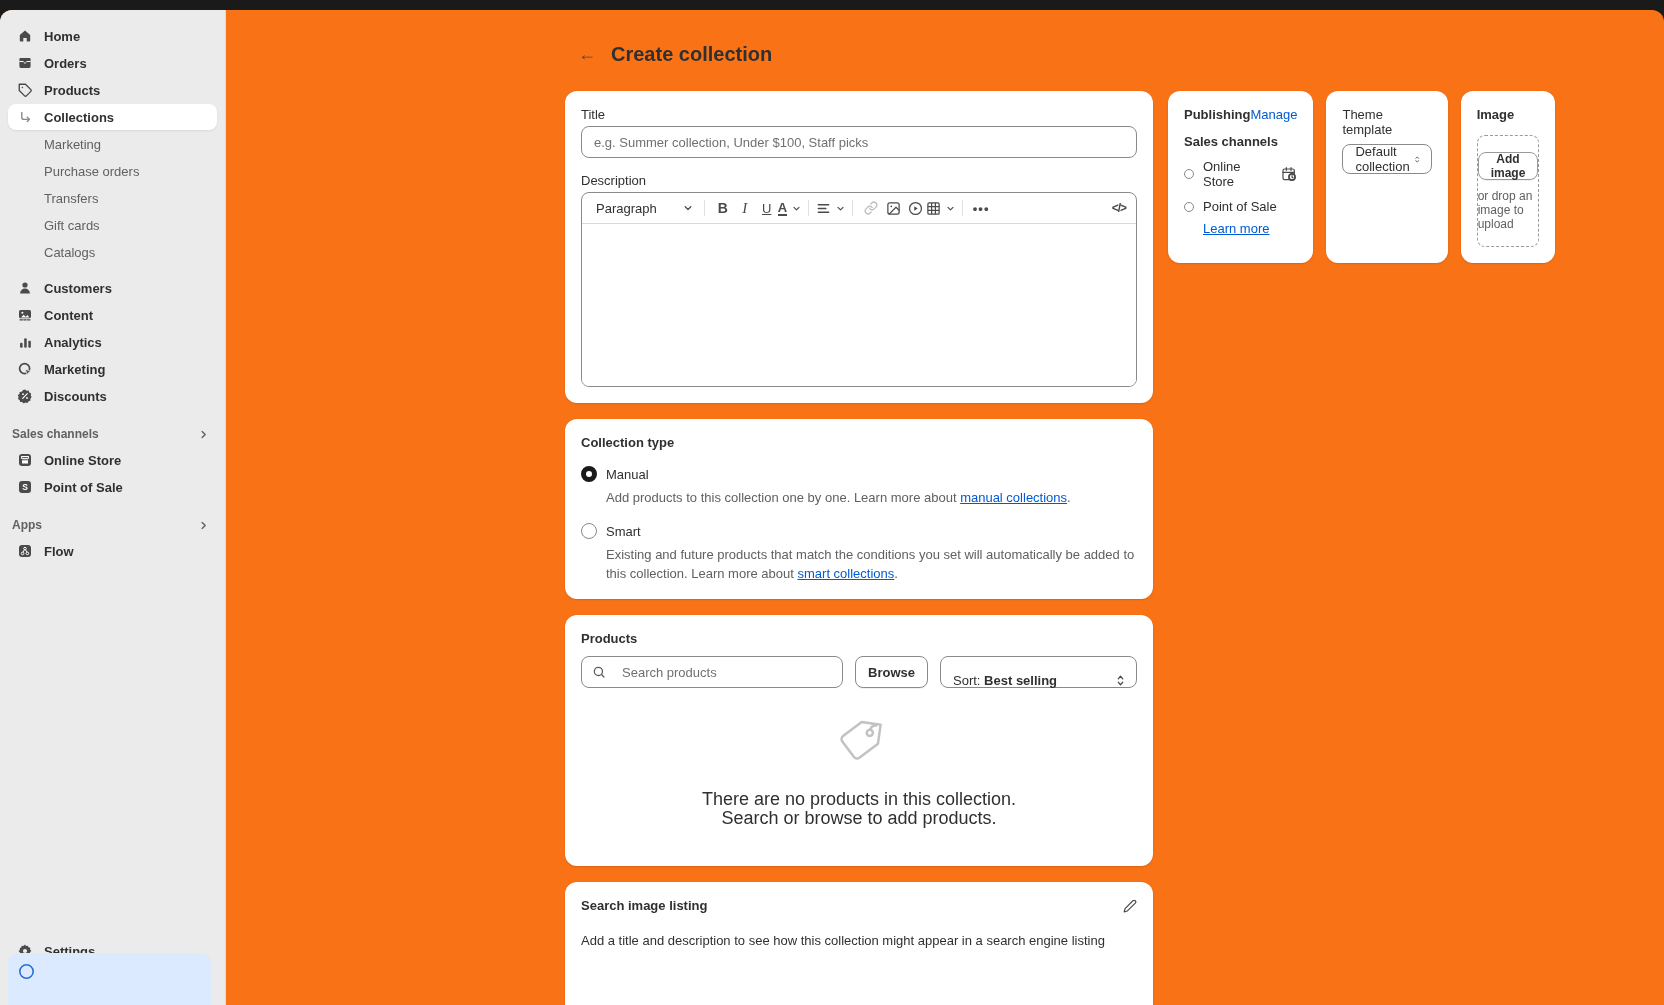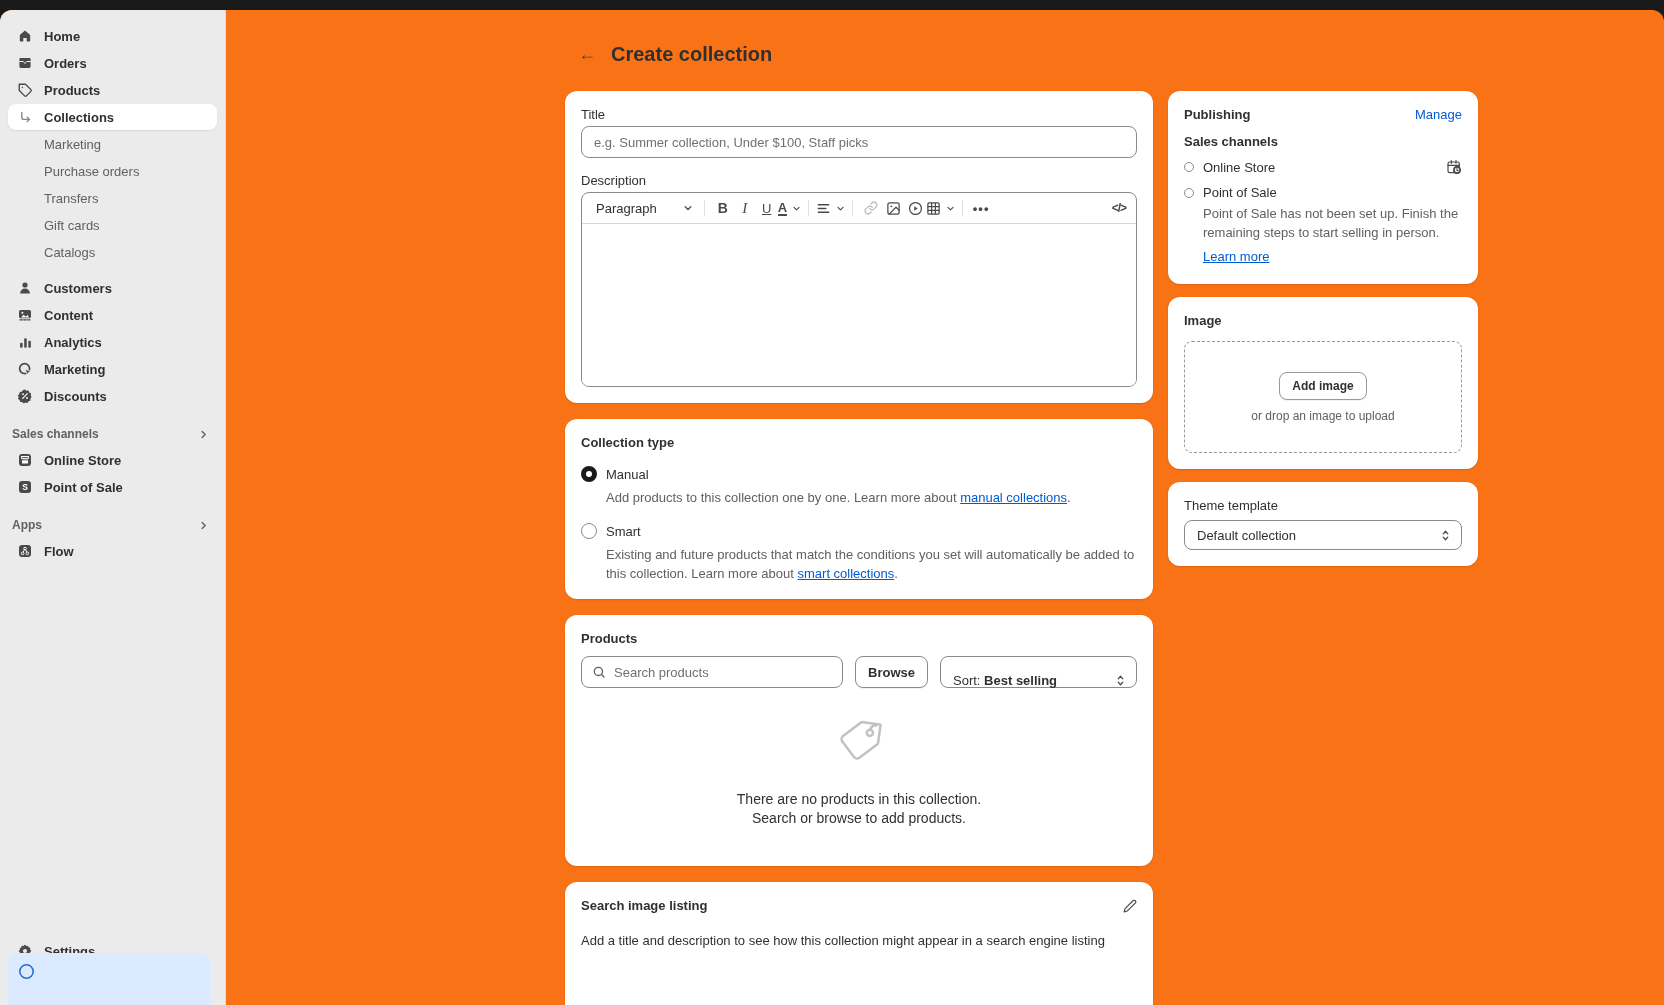"Publishing" .col-right { flex-direction: column -> row; width: 310px -> 353px }
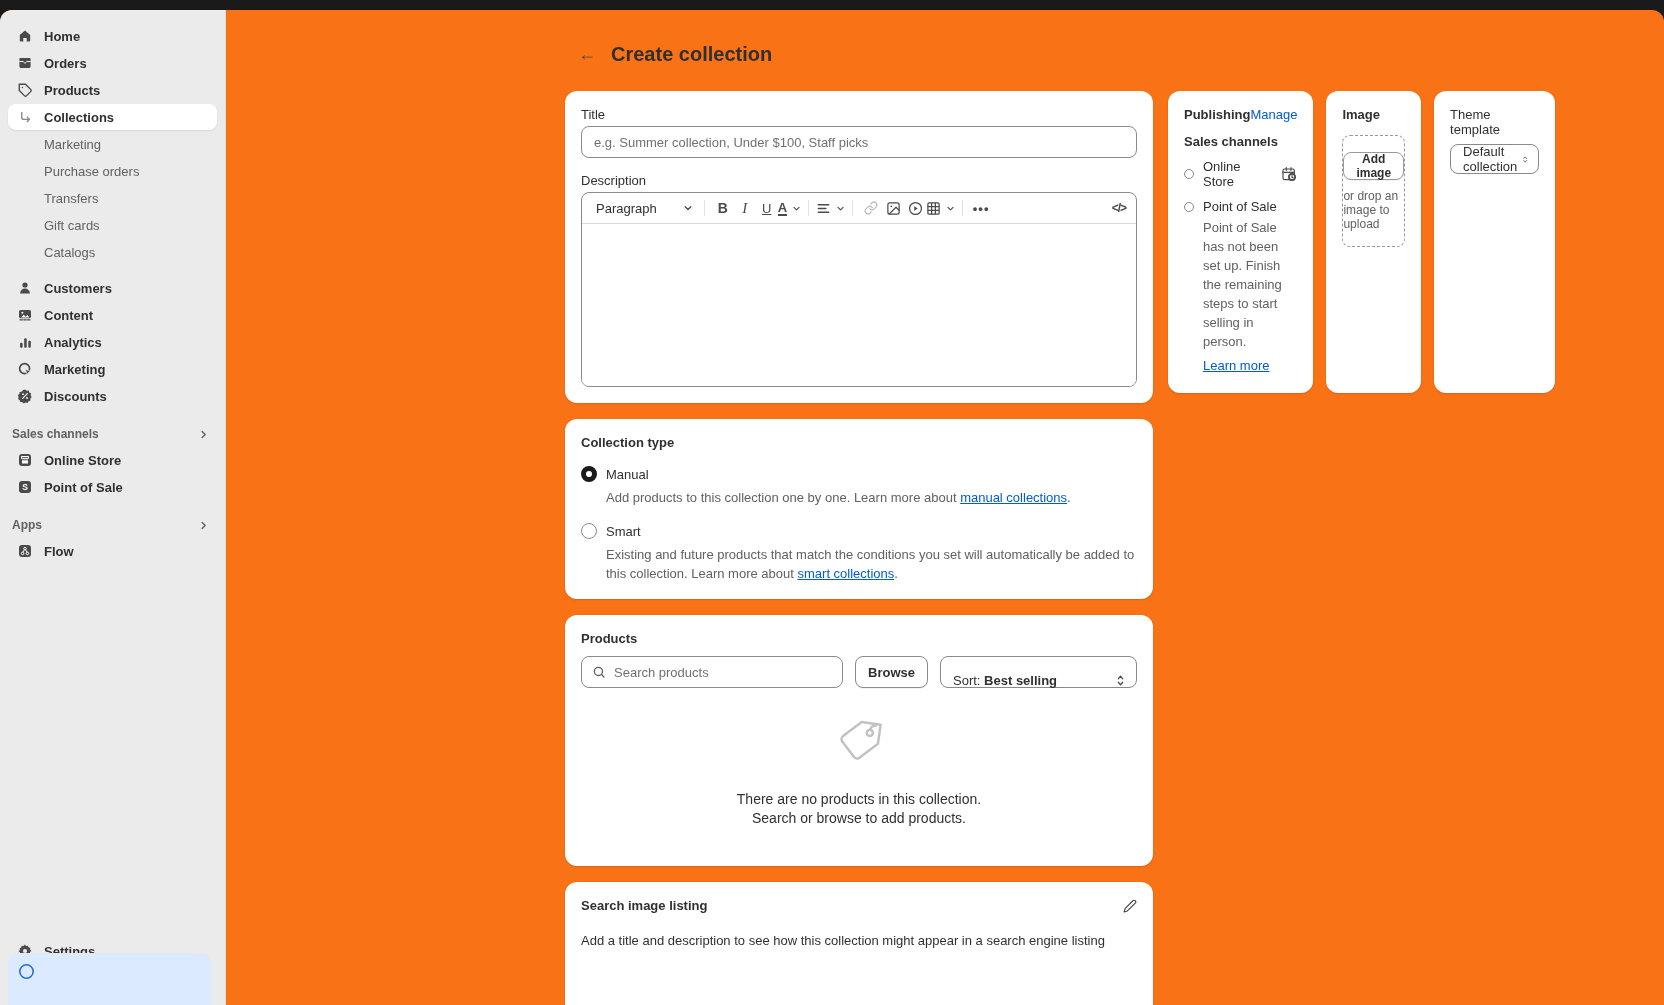"Image" section.card { order: before "Theme template" -> after "Theme template" }
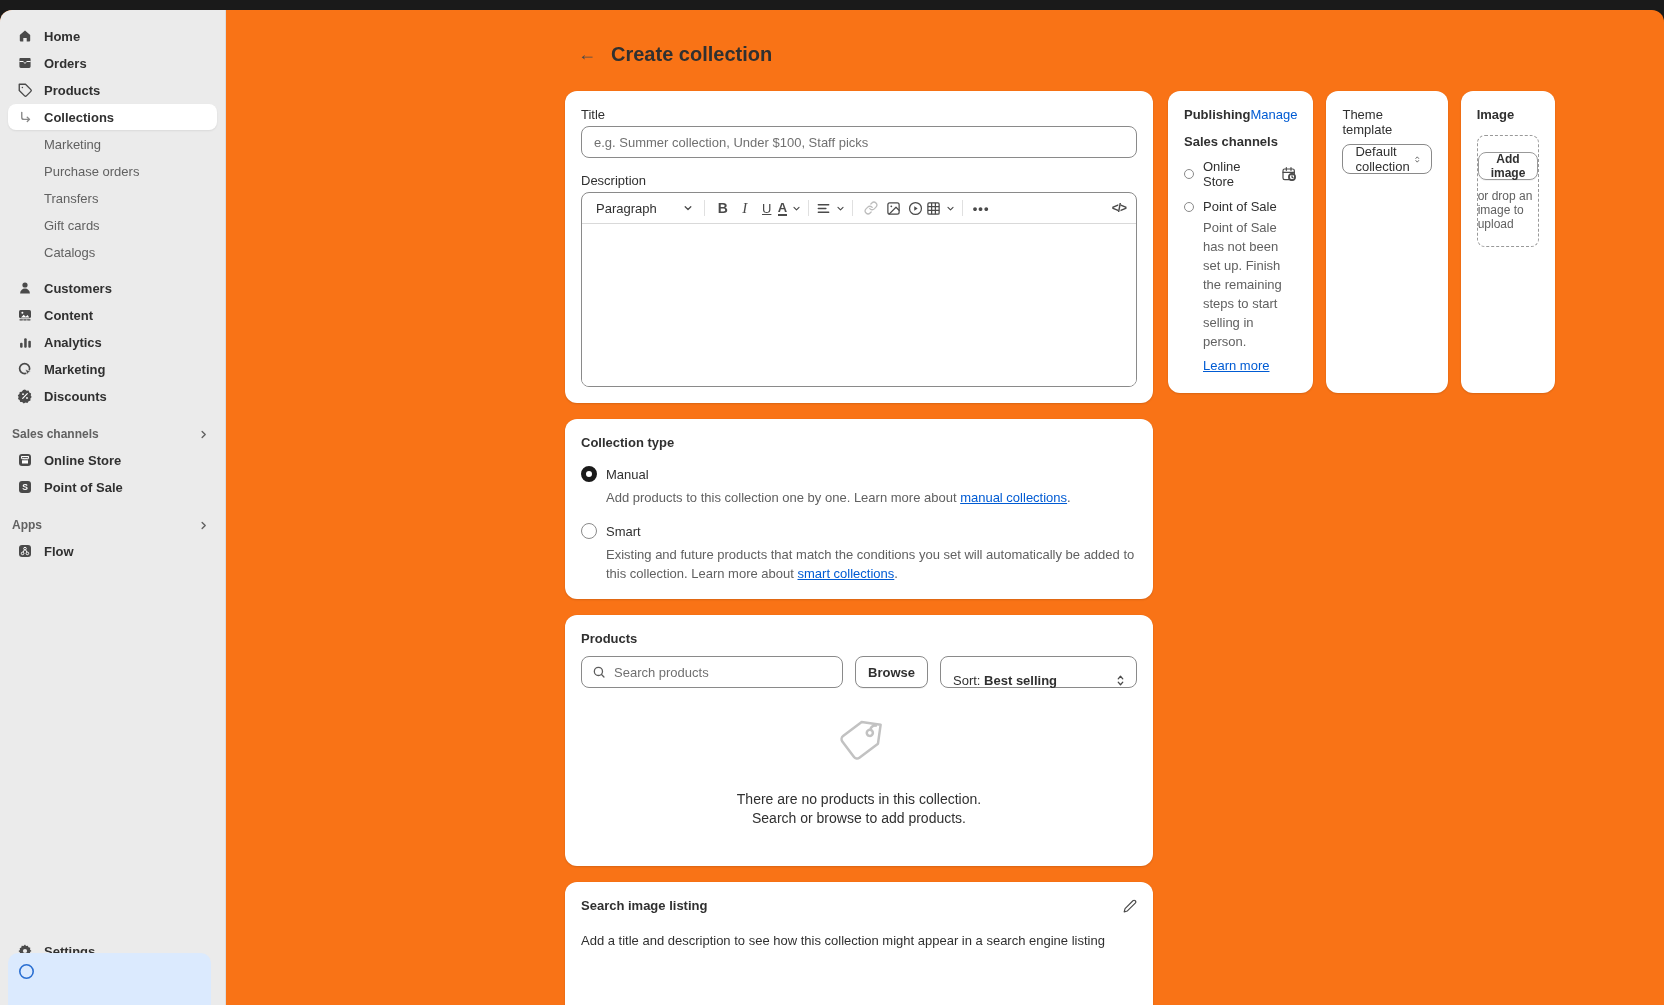"Point of Sale has not" p.pos-note { html: <p>Point of Sale has not been set up. Finish the remaining steps to start selling in person.</p> -> none }
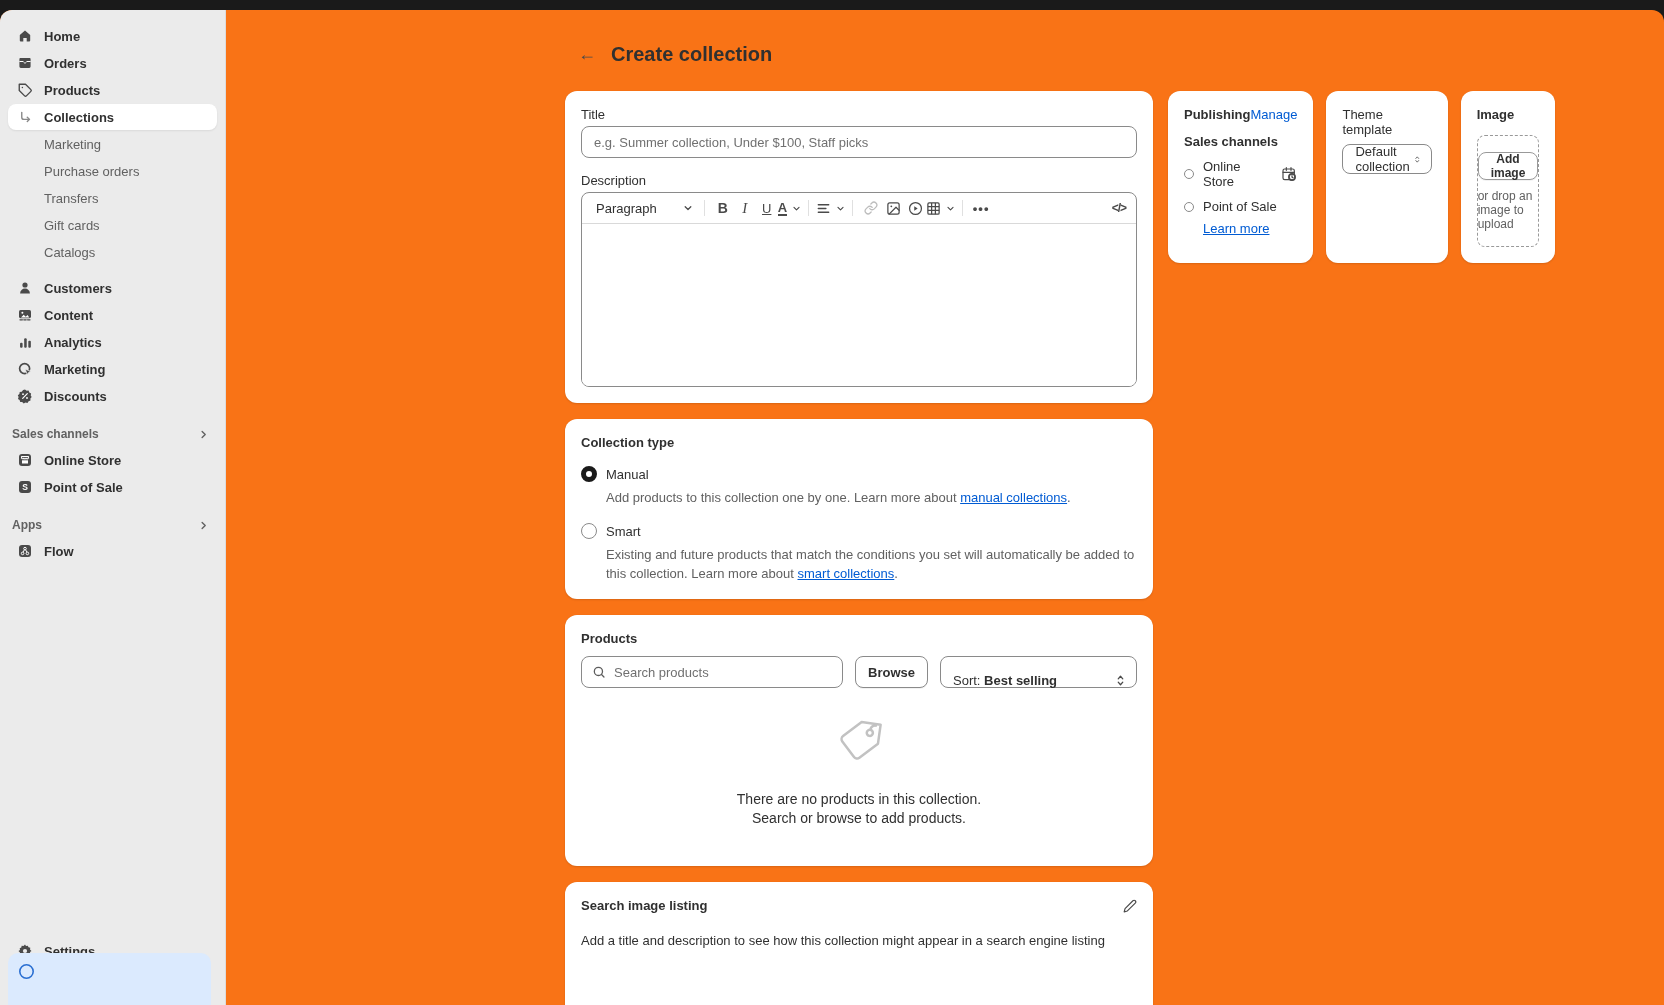"Search products" .search-box { gap: 8px -> 16px }
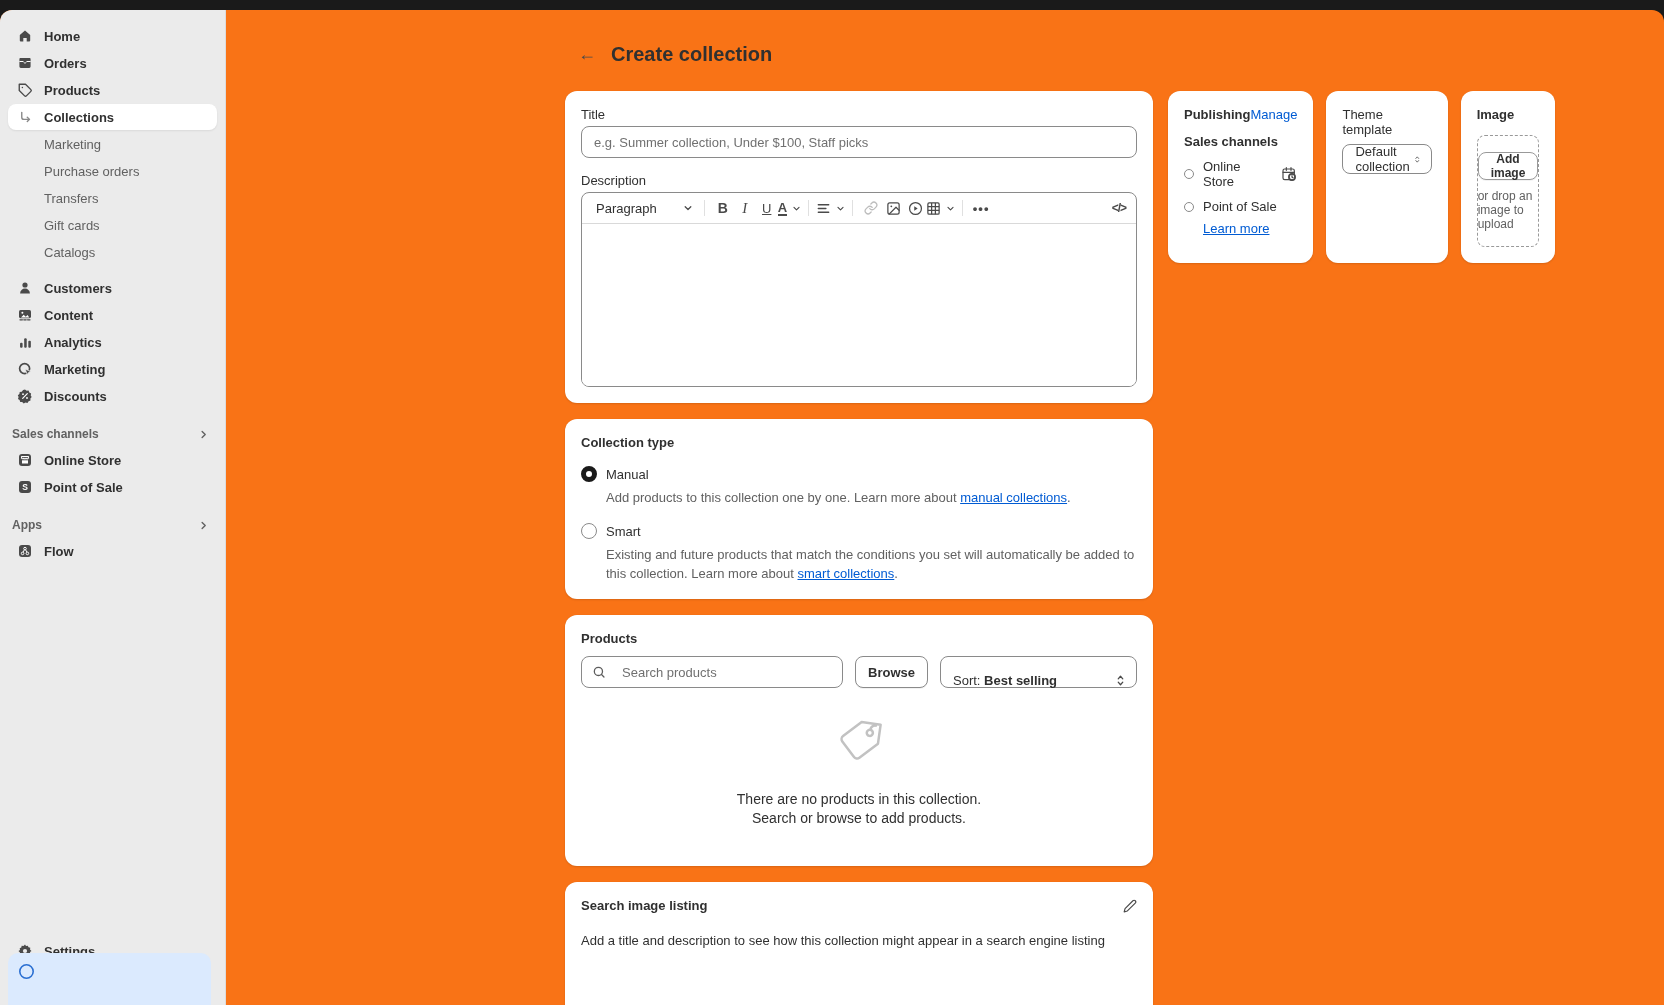"There are no products in" .empty-text { font-size: 14px -> 18px }
